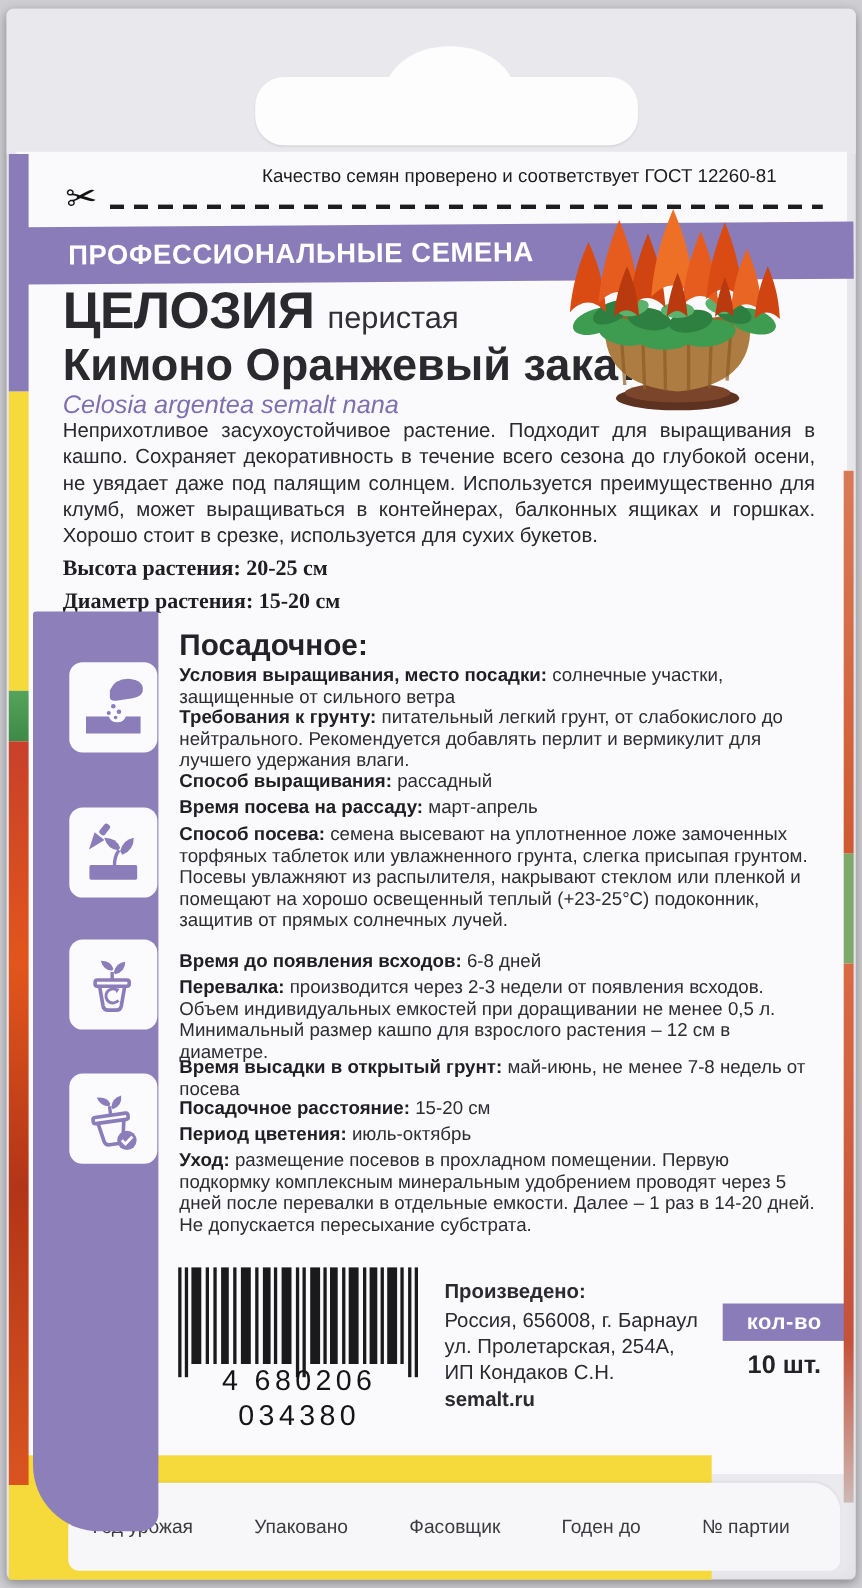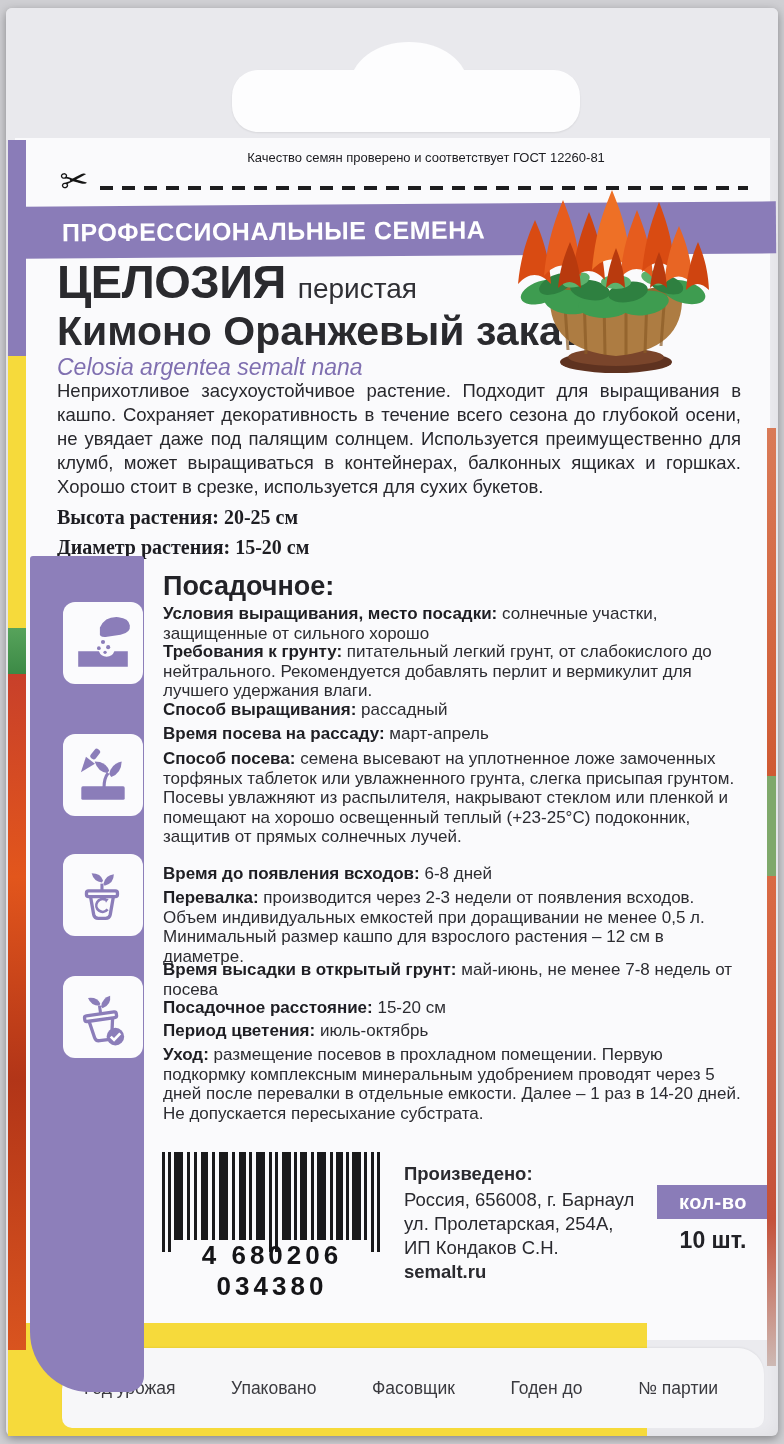"Качество семян проверено и соответствует" .quality-text { font-size: 13px -> 17px; text-align: center -> right }
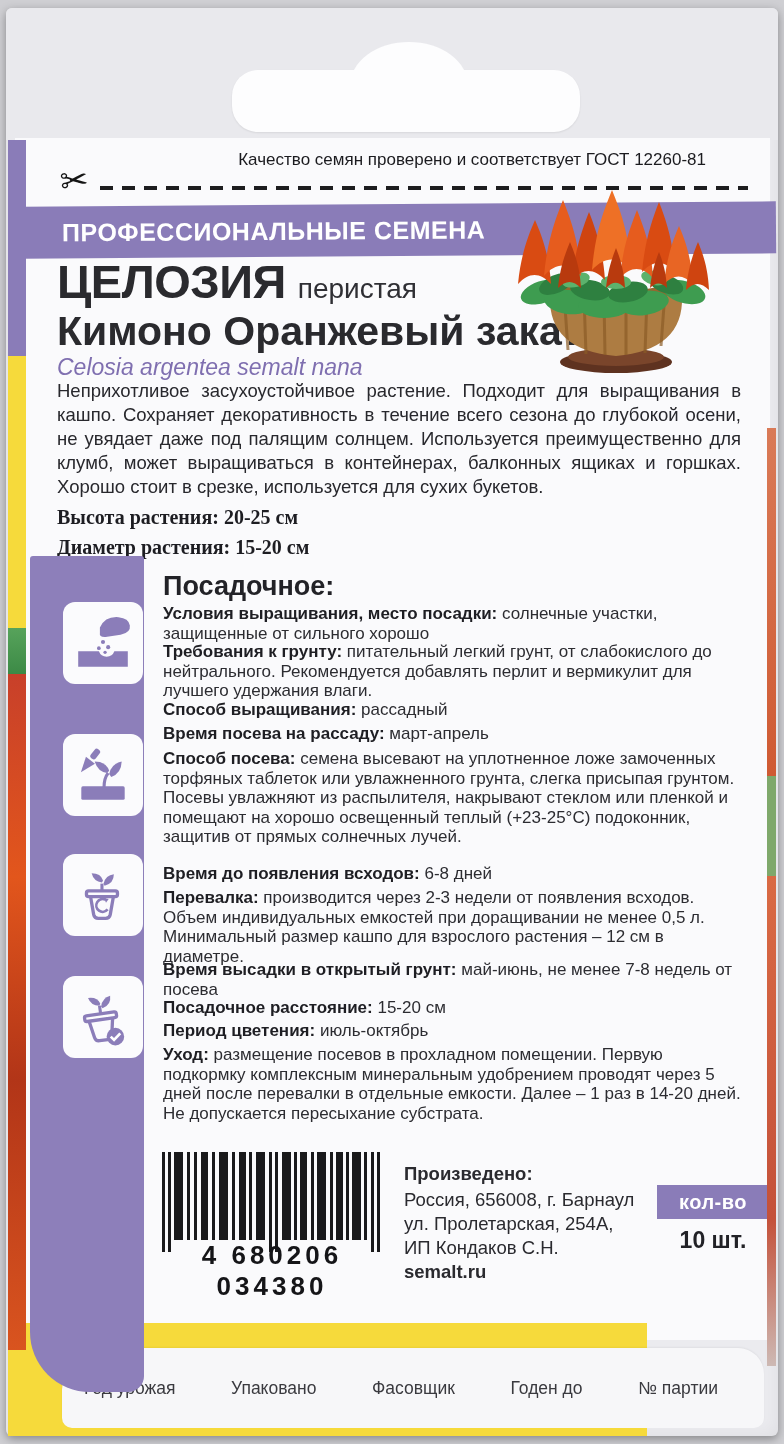"солнечные участки, защищенные от" span { text: хорошо -> ветра }
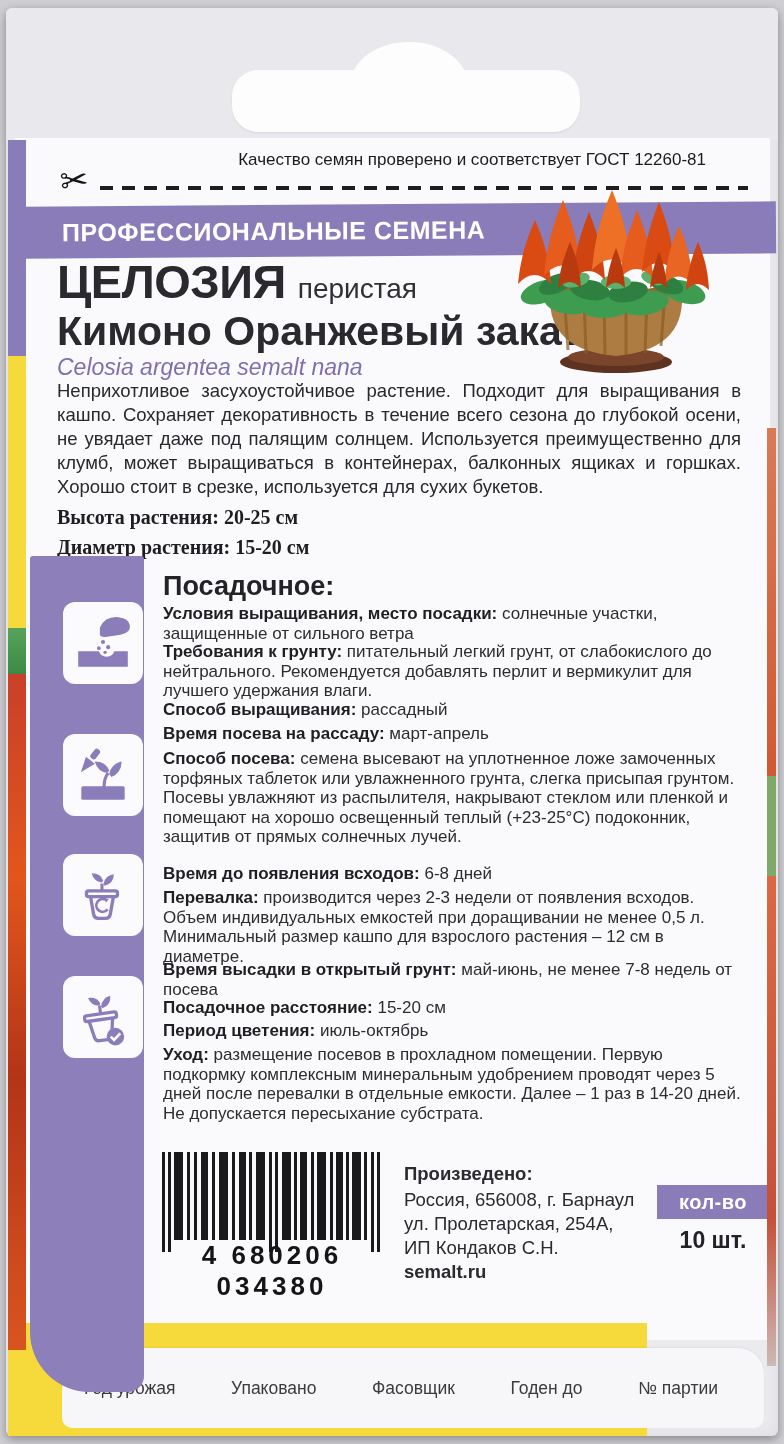"4 680206 034380" .barcode-digits { font-weight: bold -> none }
